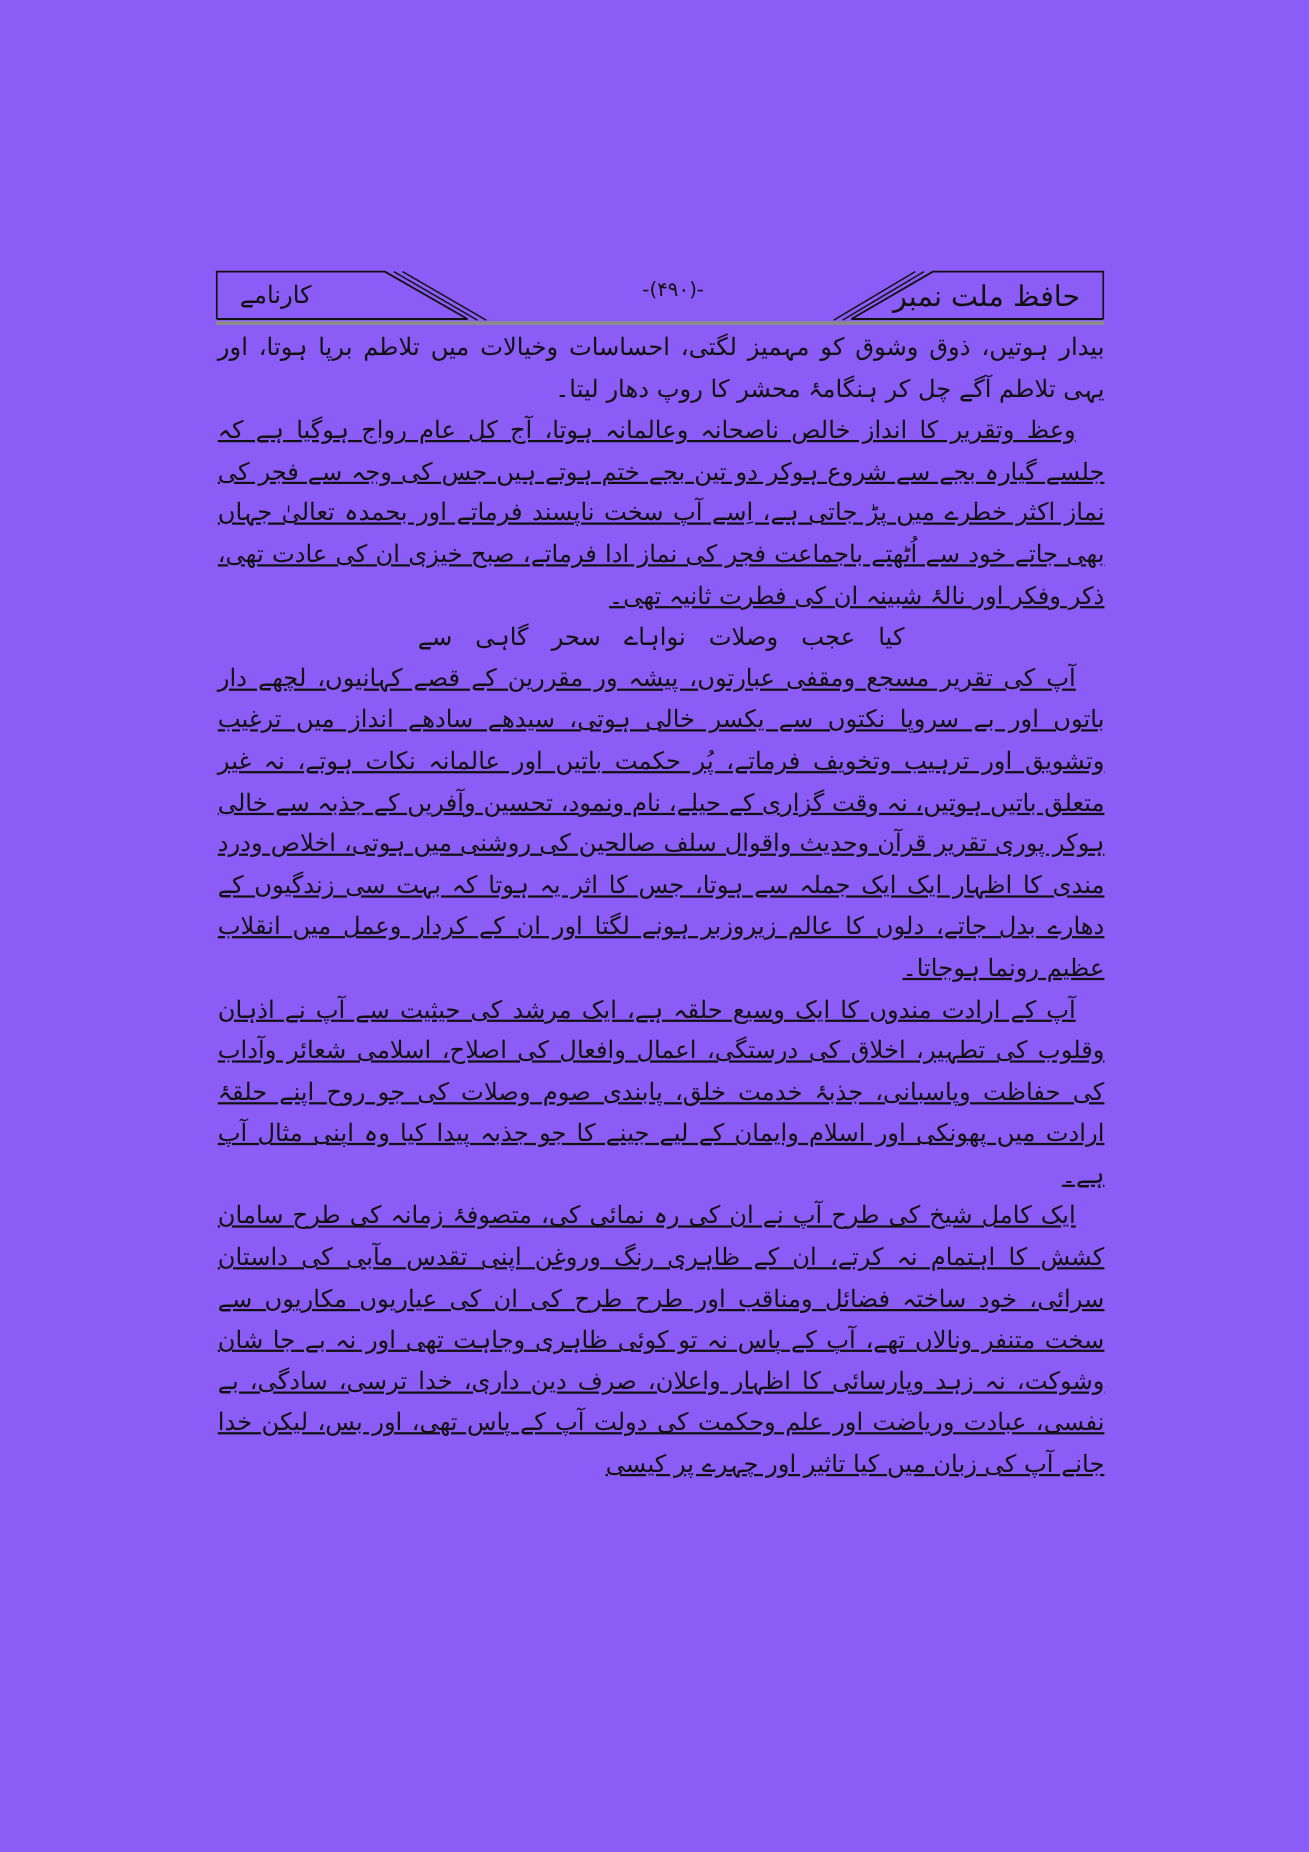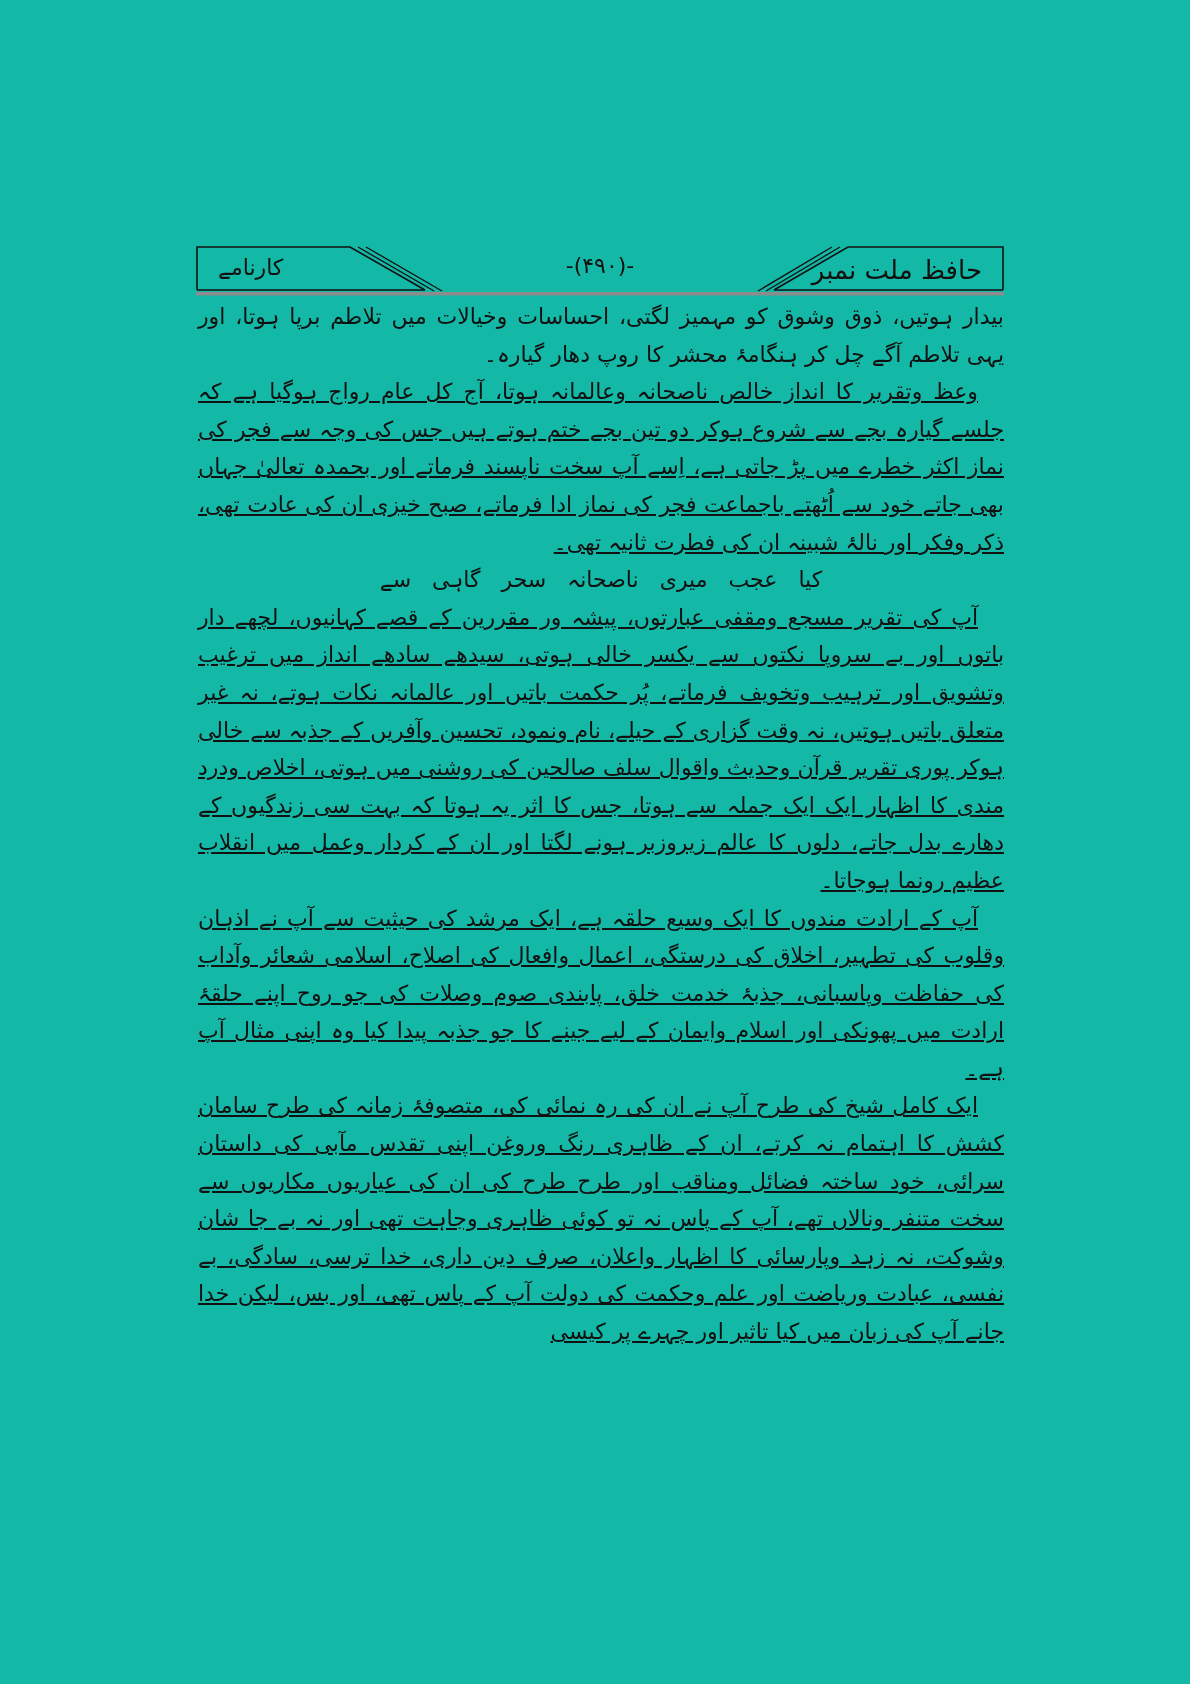"کارنامے" .page { background: #14b8a6 -> #8b5cf6 }
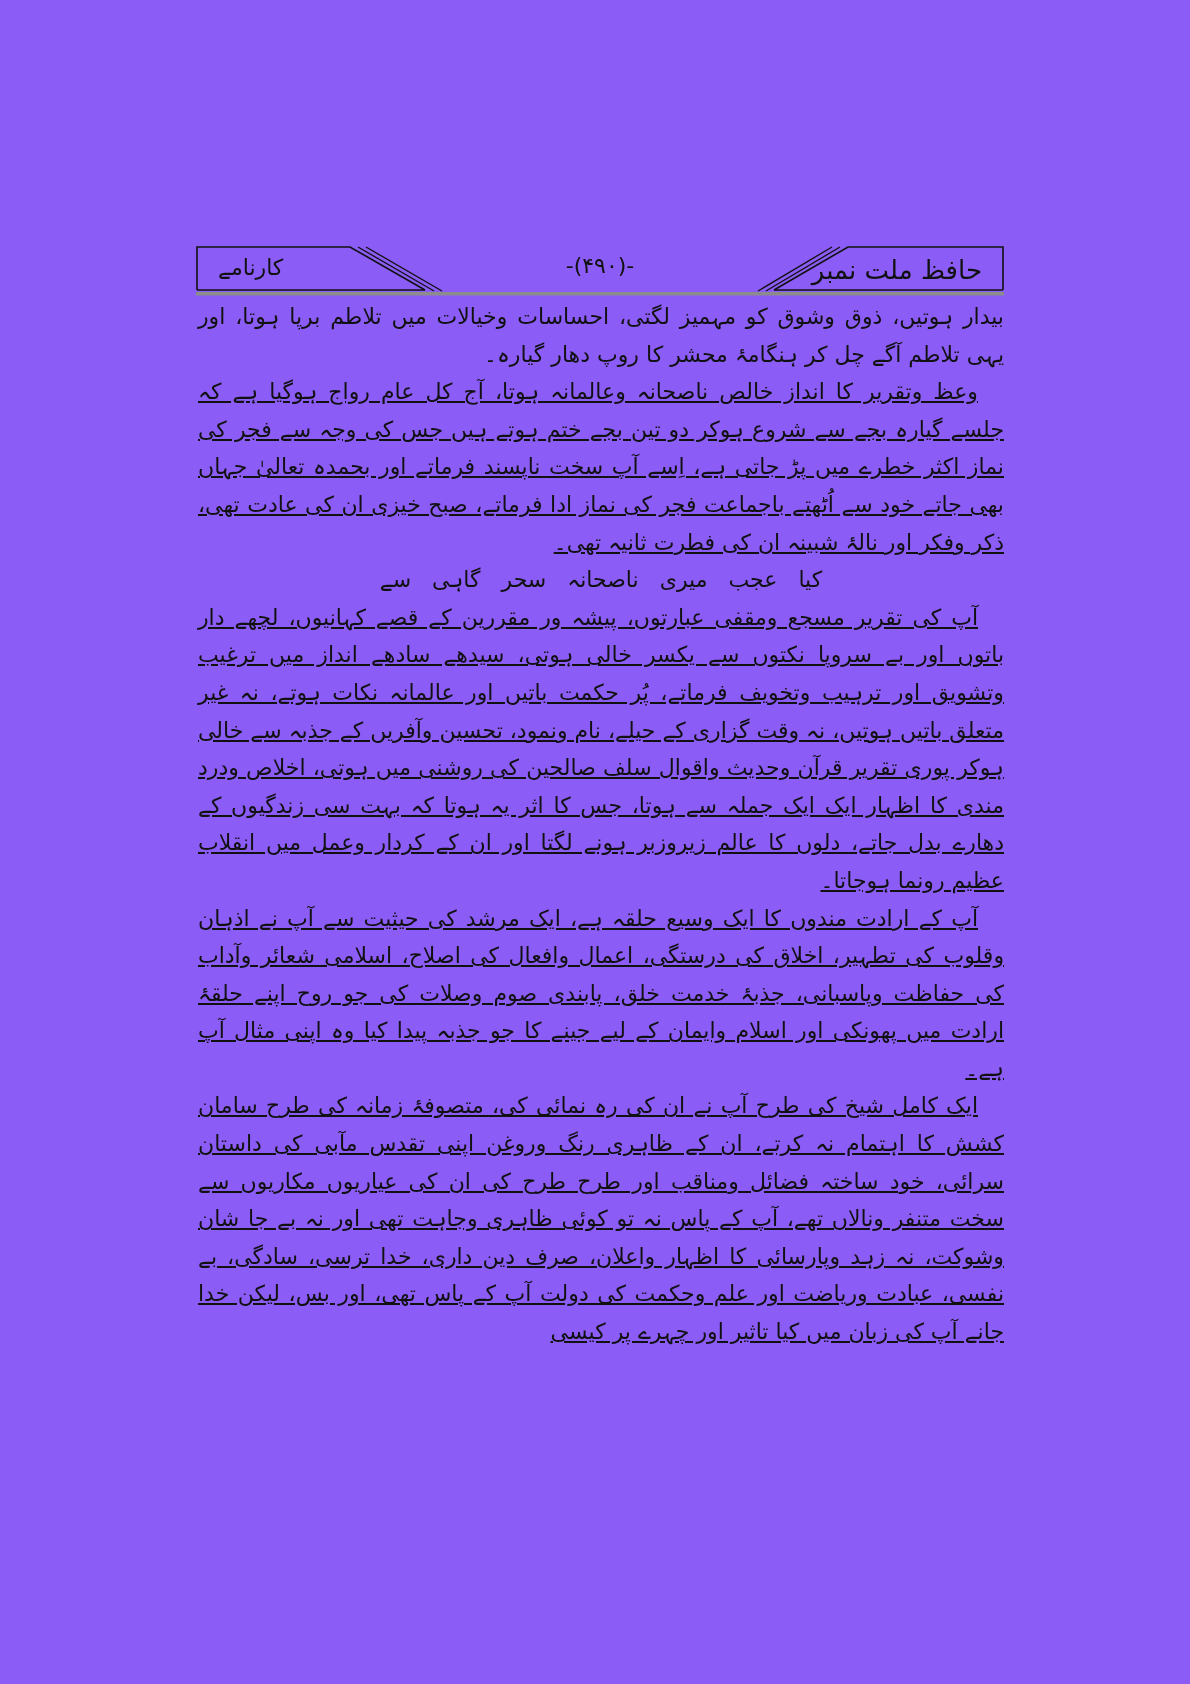"-(۴۹۰)-" .hdr-page { font-size: 22px -> 18px; left: 0 -> 12px }
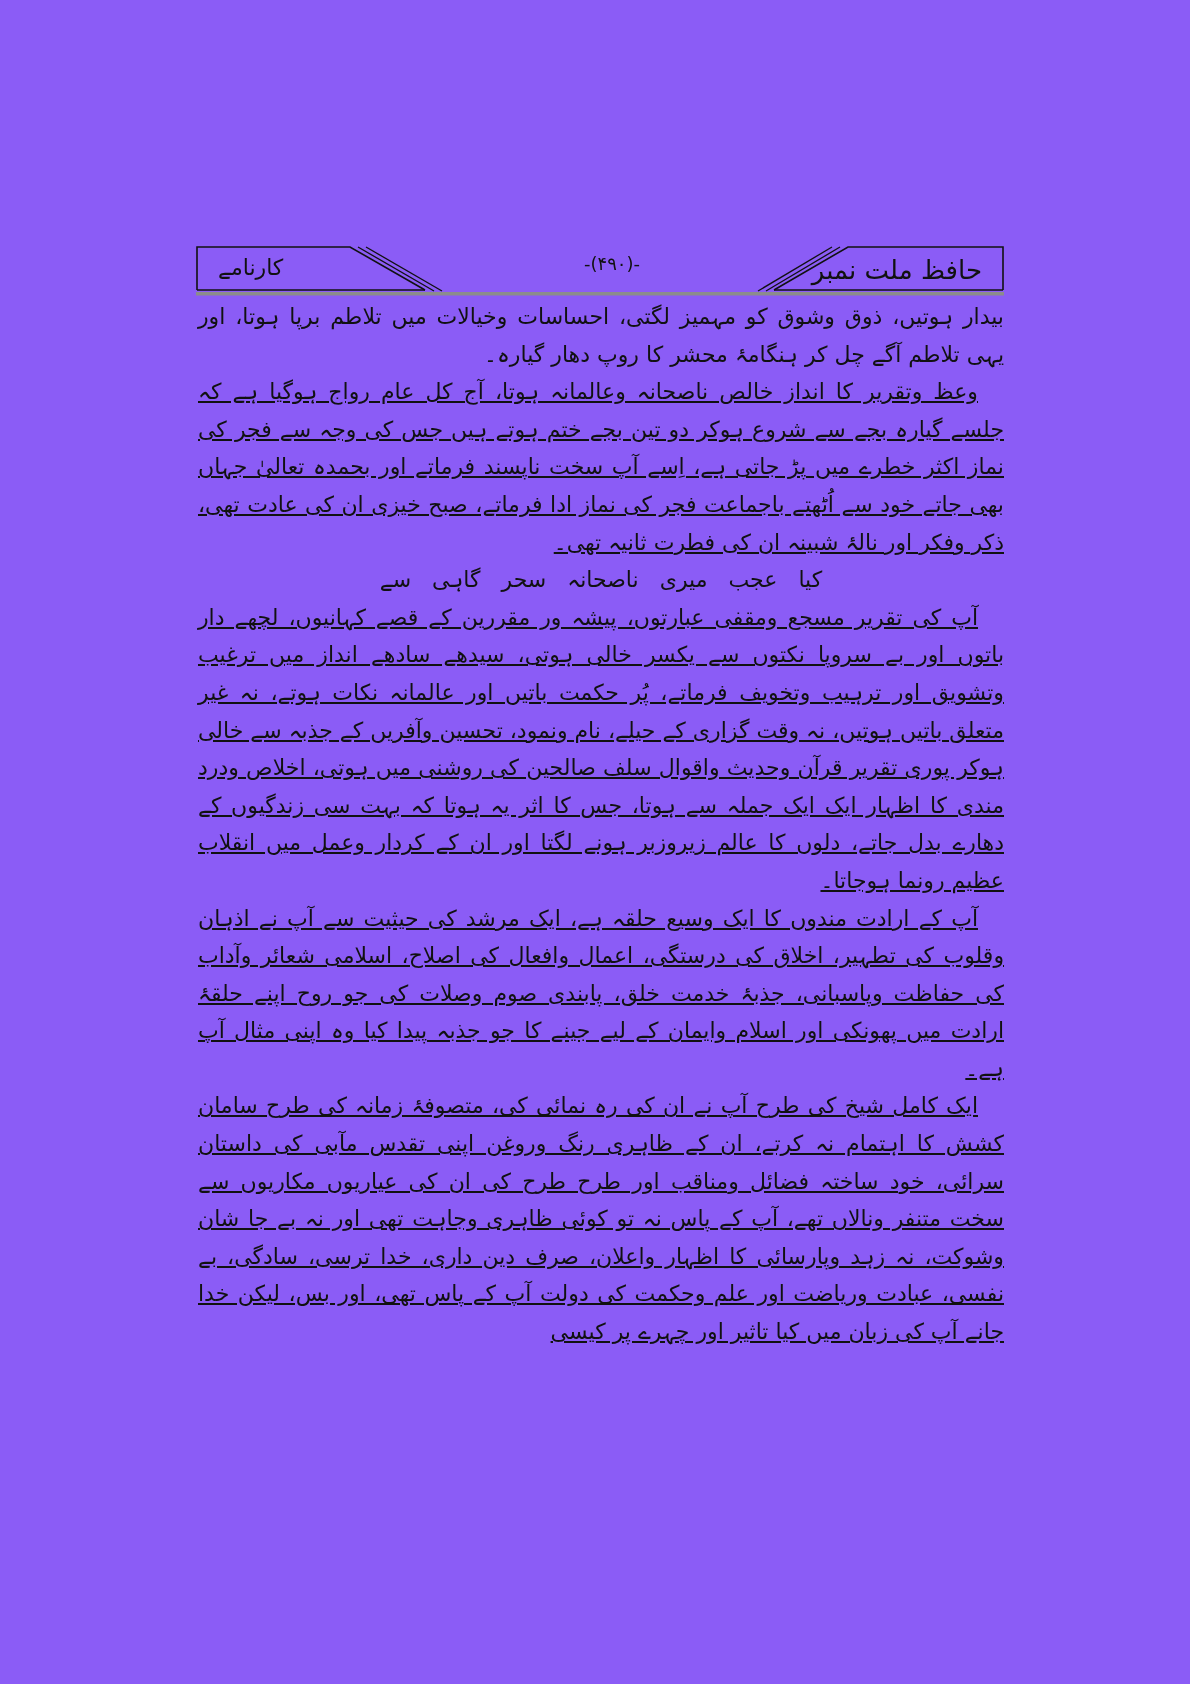"بیدار ہوتیں، ذوق وشوق کو" p.para { text: گیارہ -> لیتا }
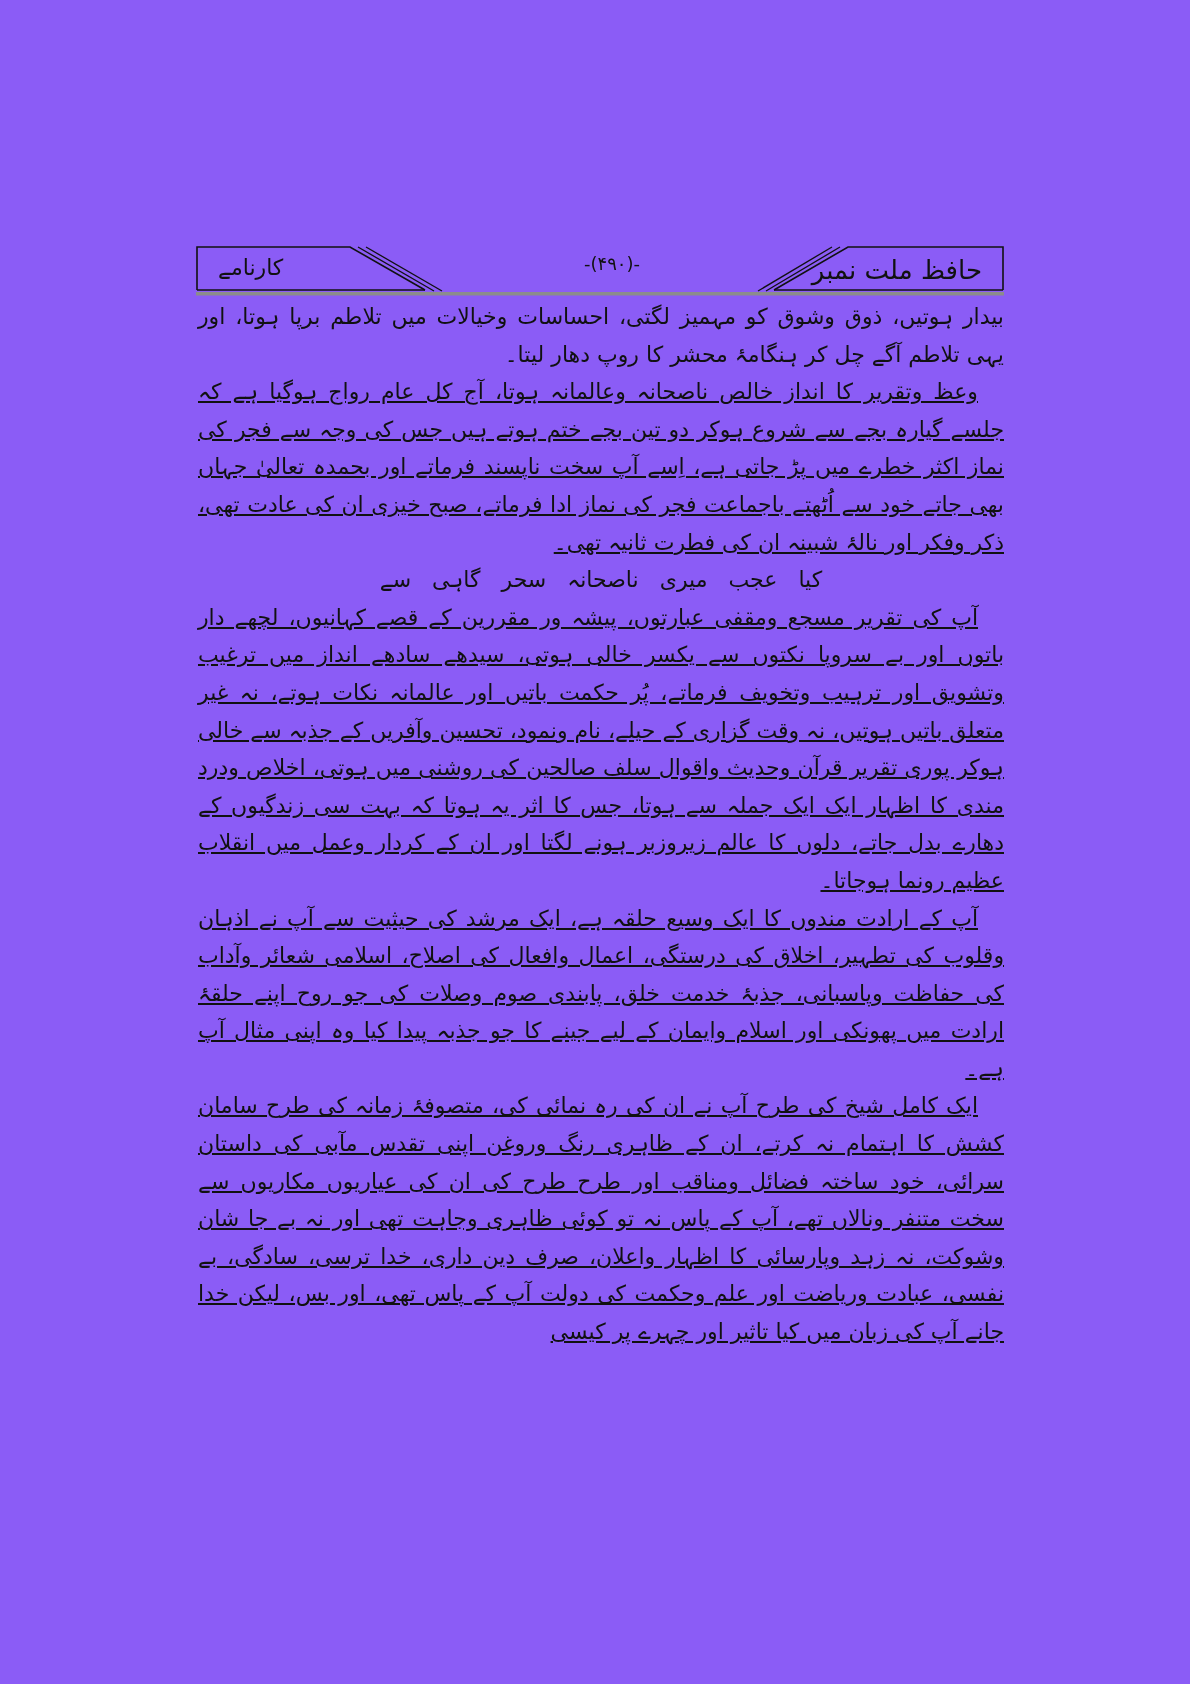"کیا عجب میری ناصحانہ سحر" p.verse { text: میری ناصحانہ -> وصلات نواہاے }
